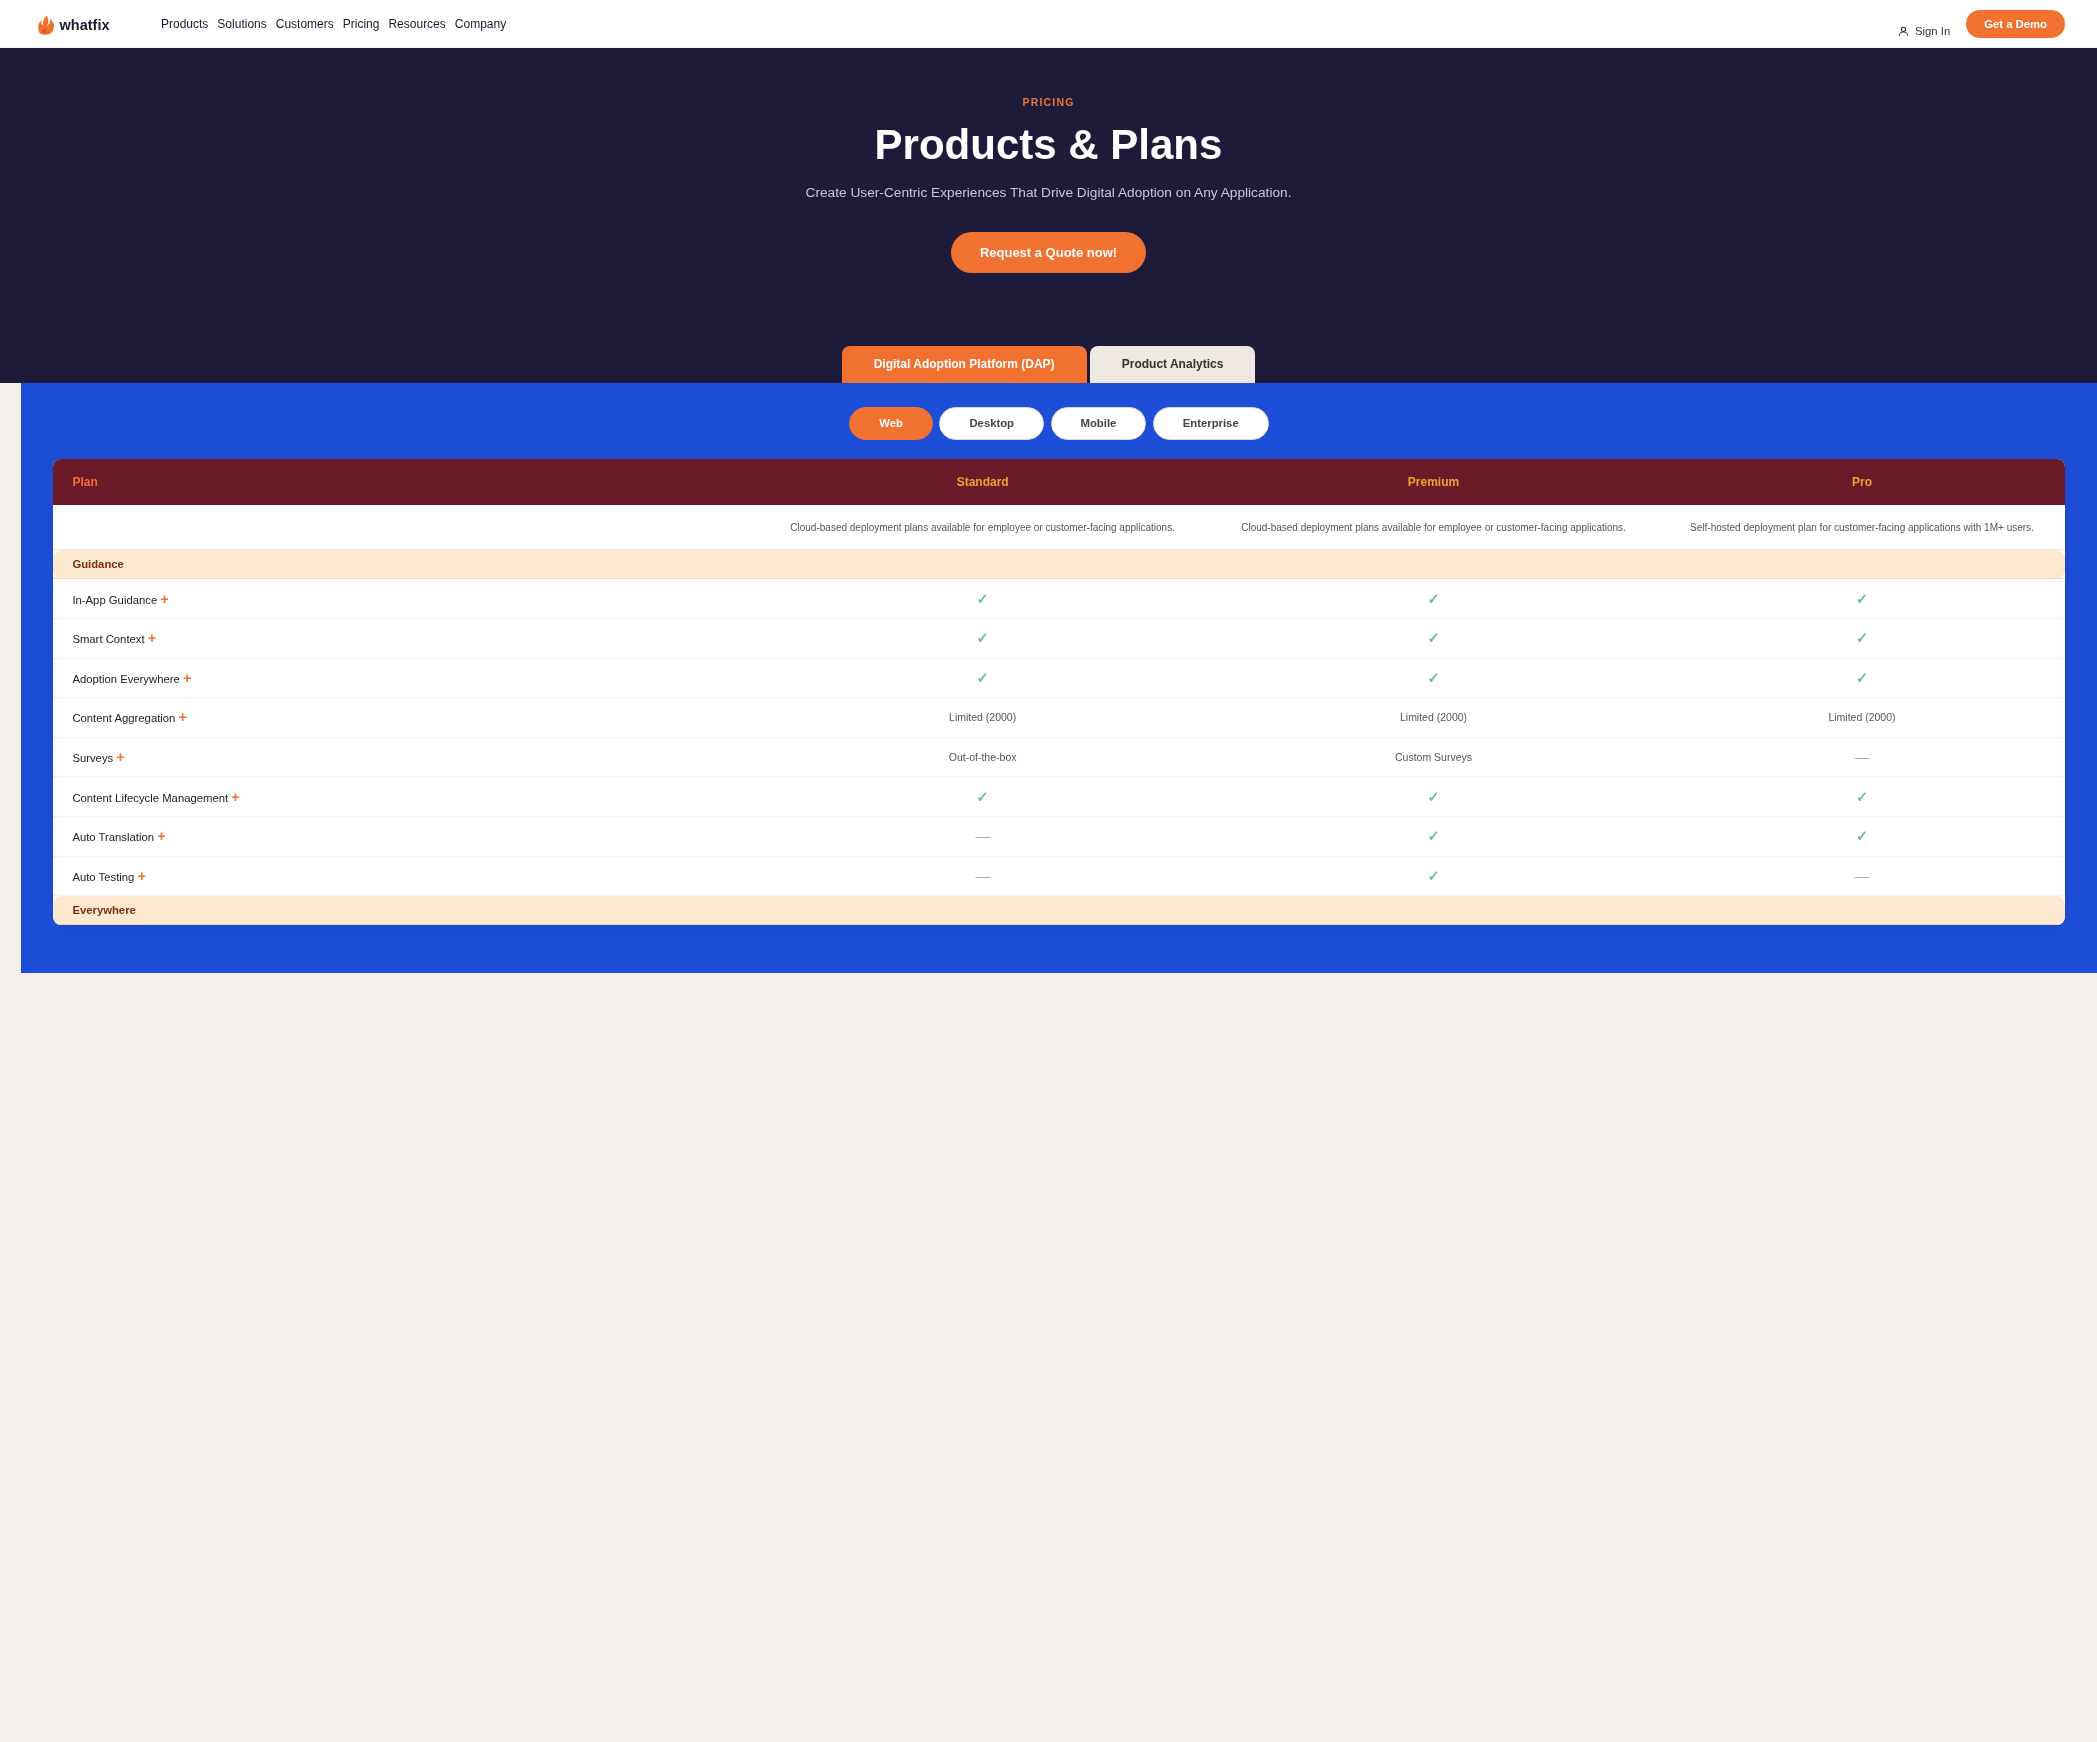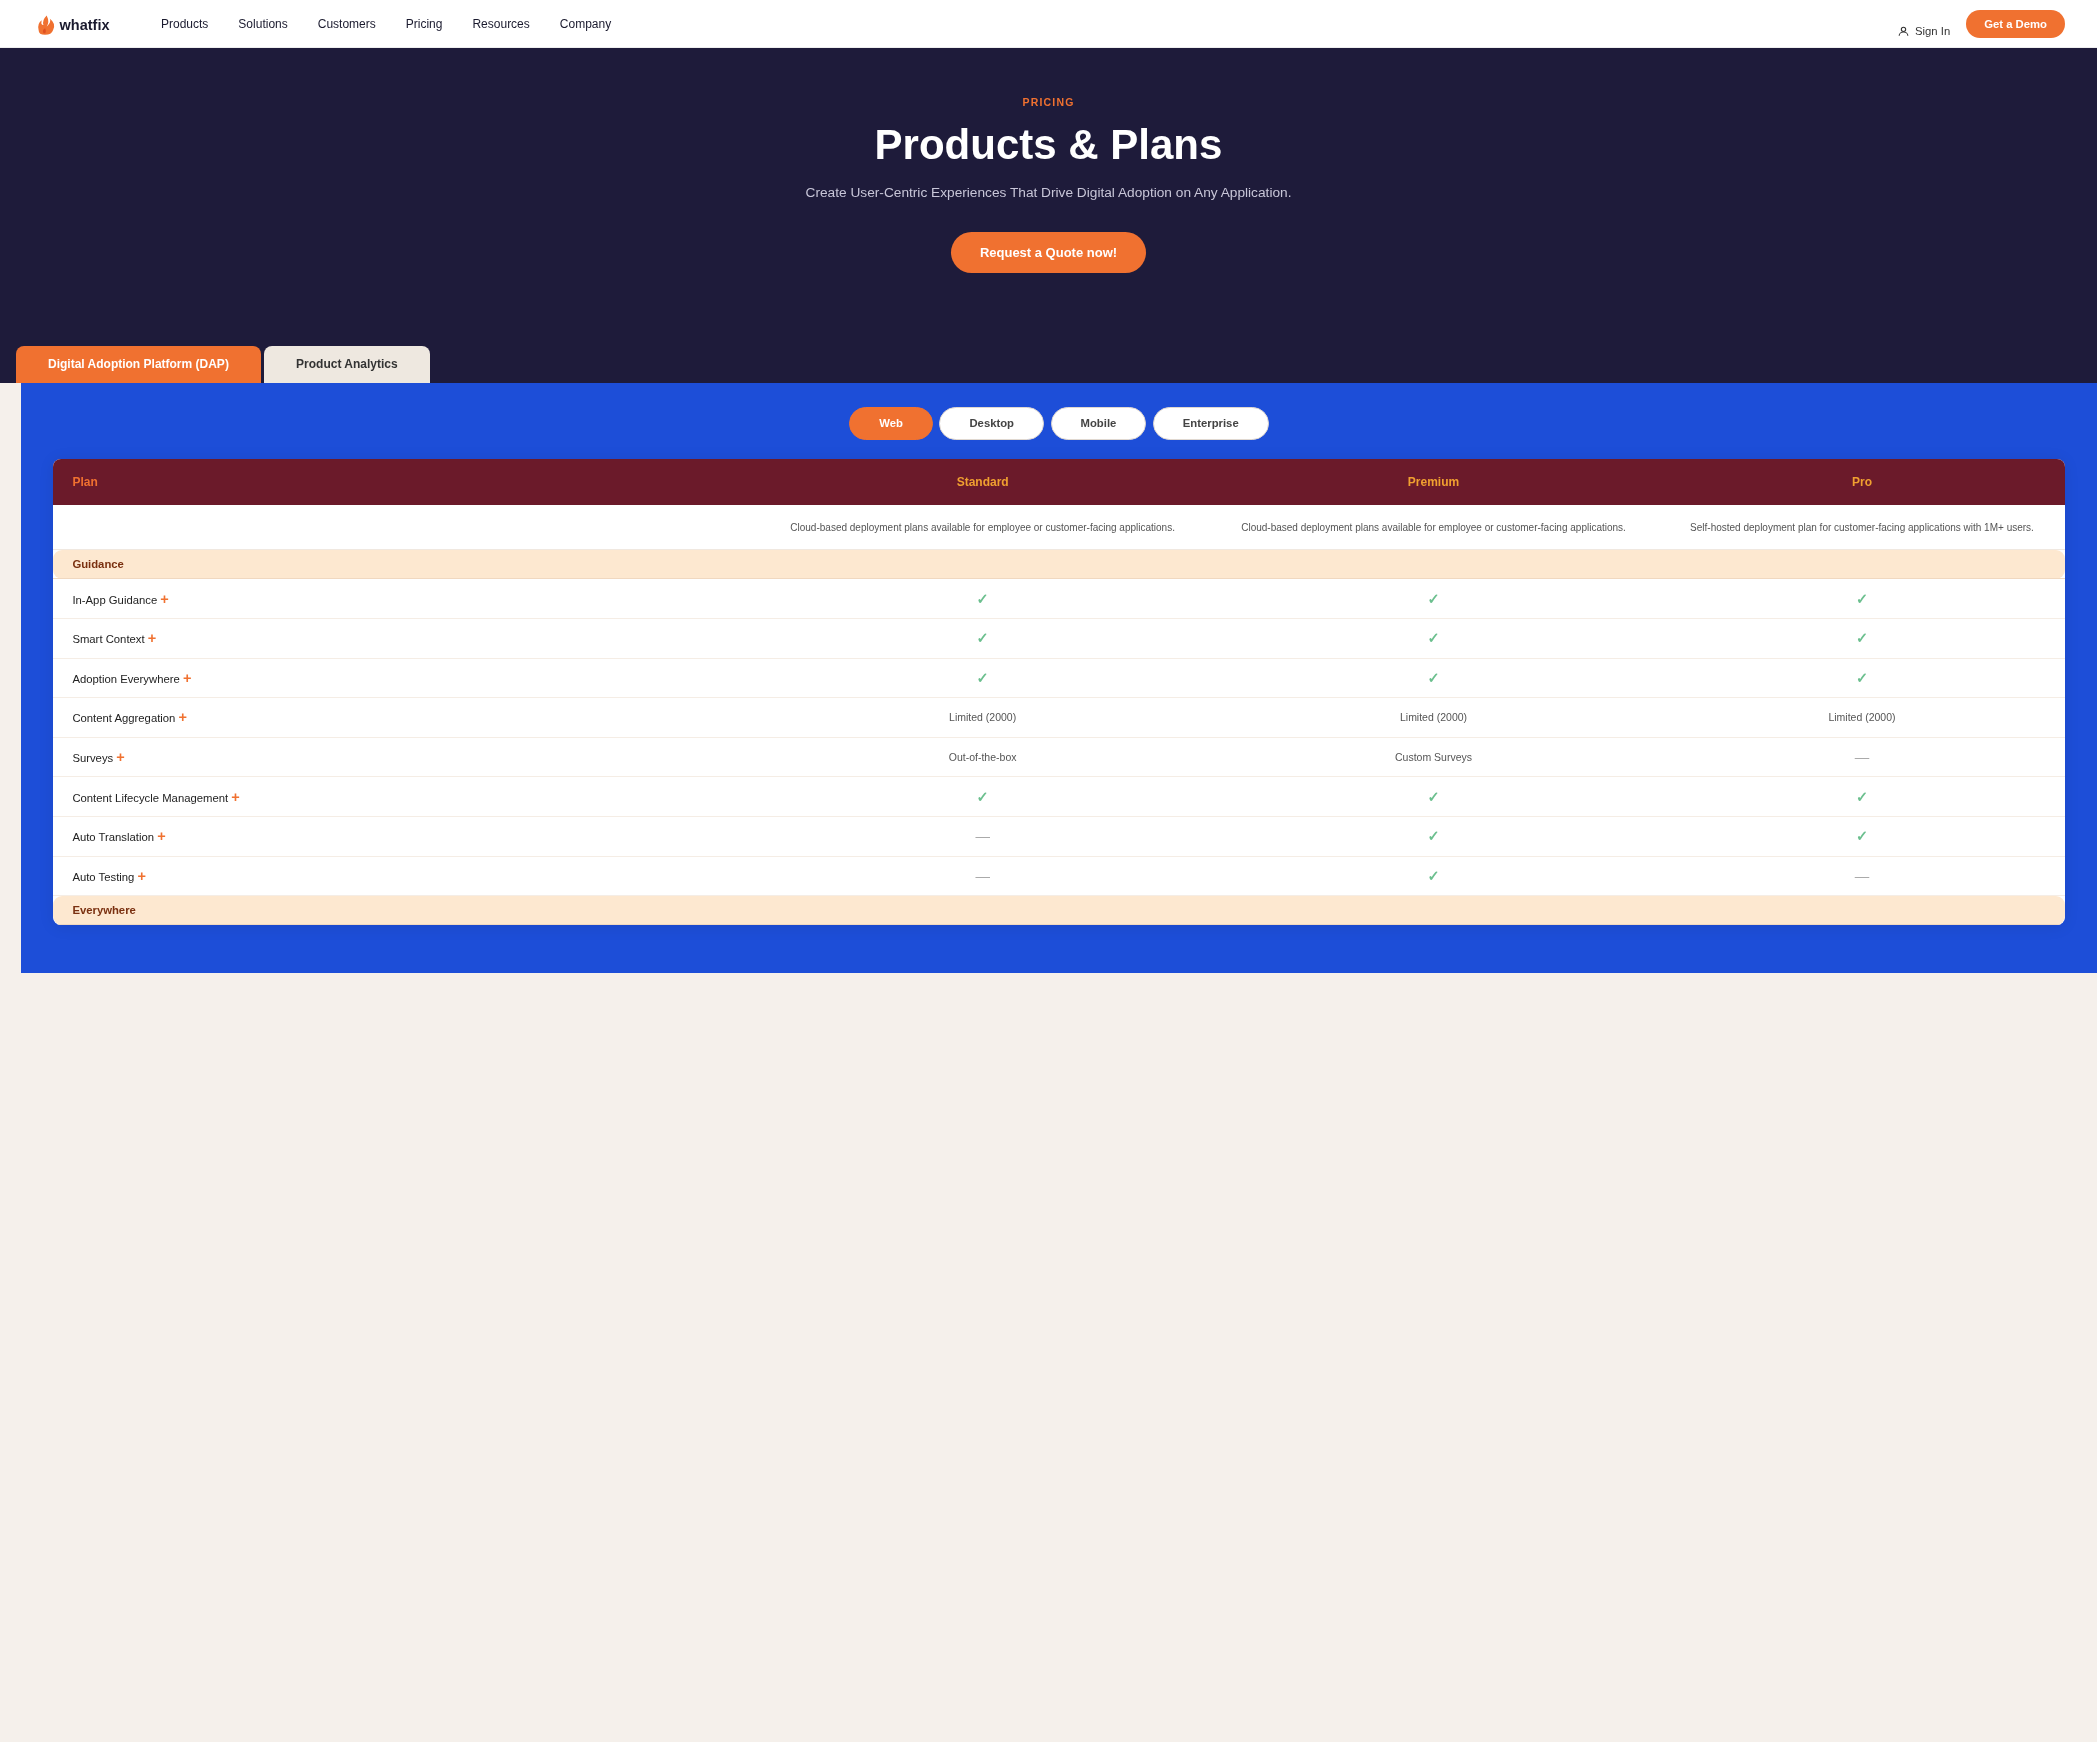"Products" .nav-links { gap: 30px -> 9px }
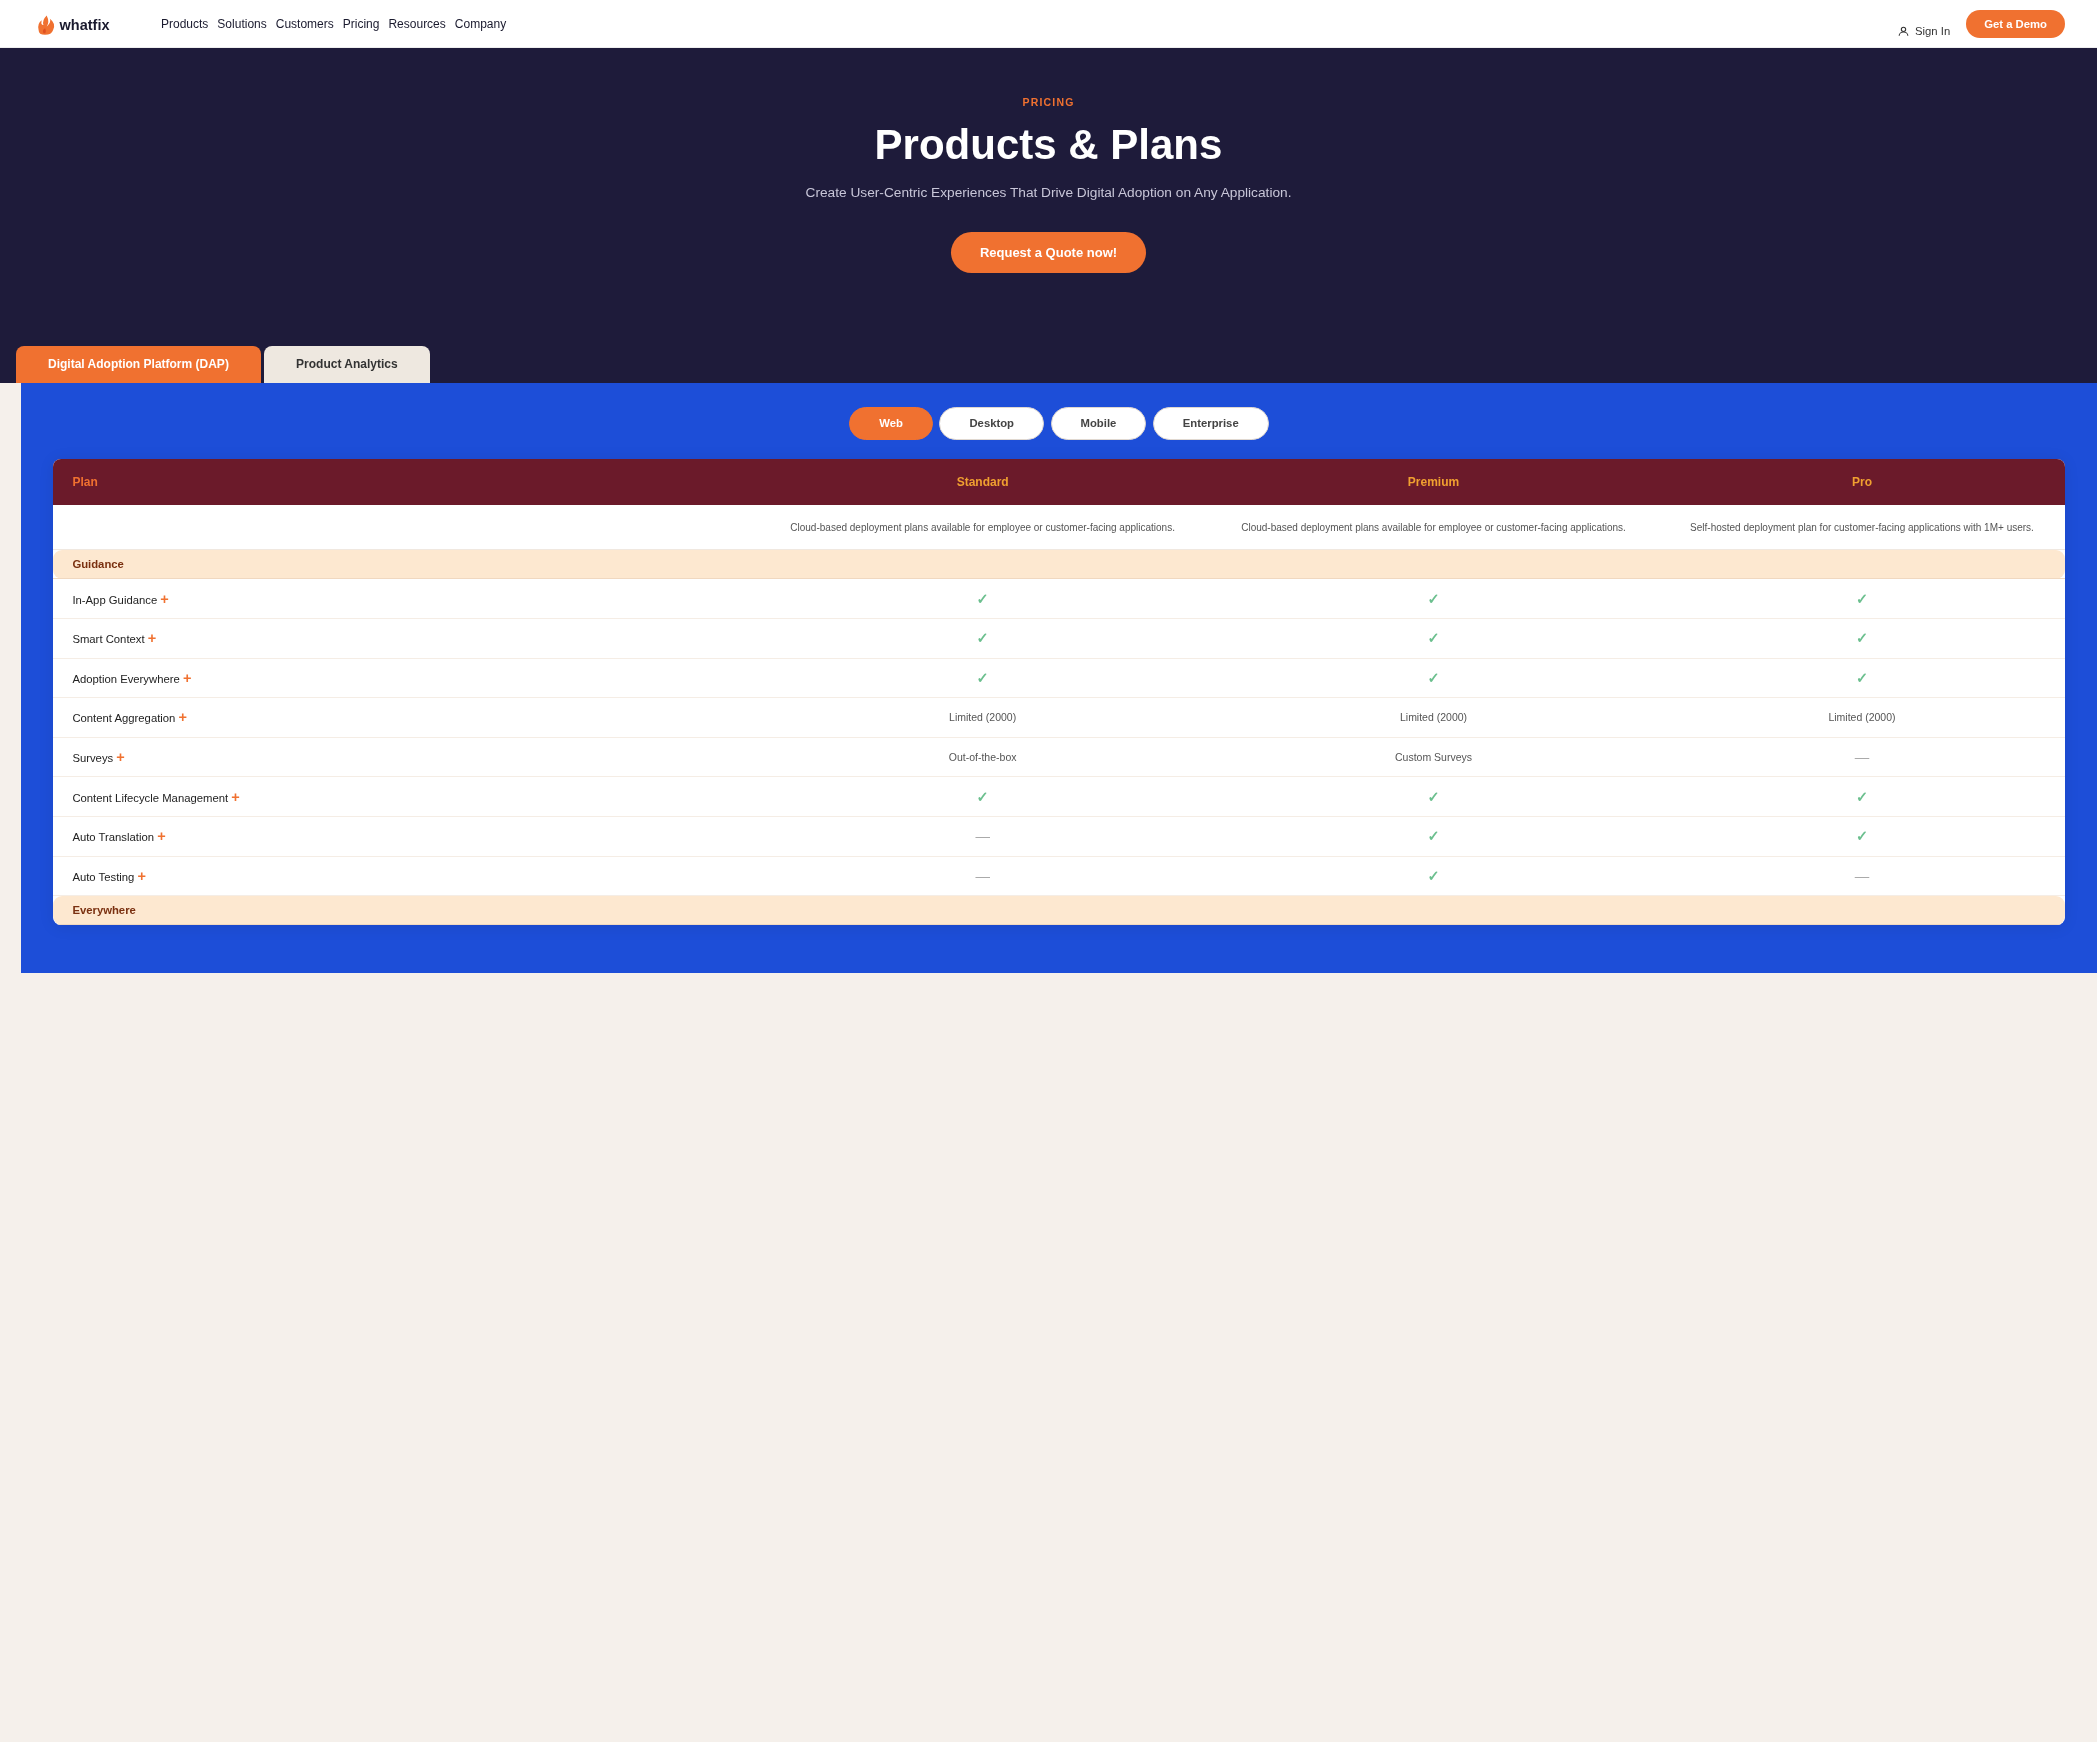"Digital Adoption Platform (DAP)" .product-tabs { justify-content: none -> center }
